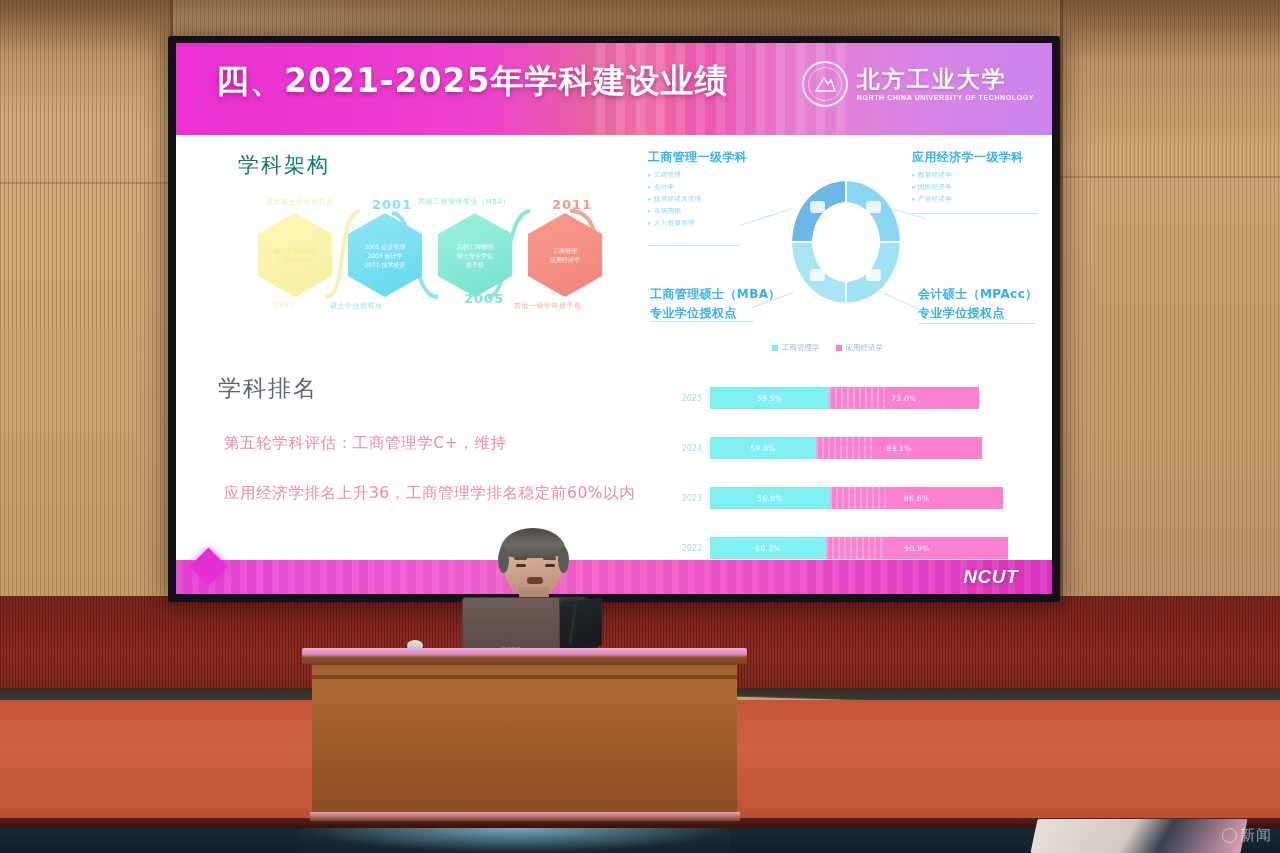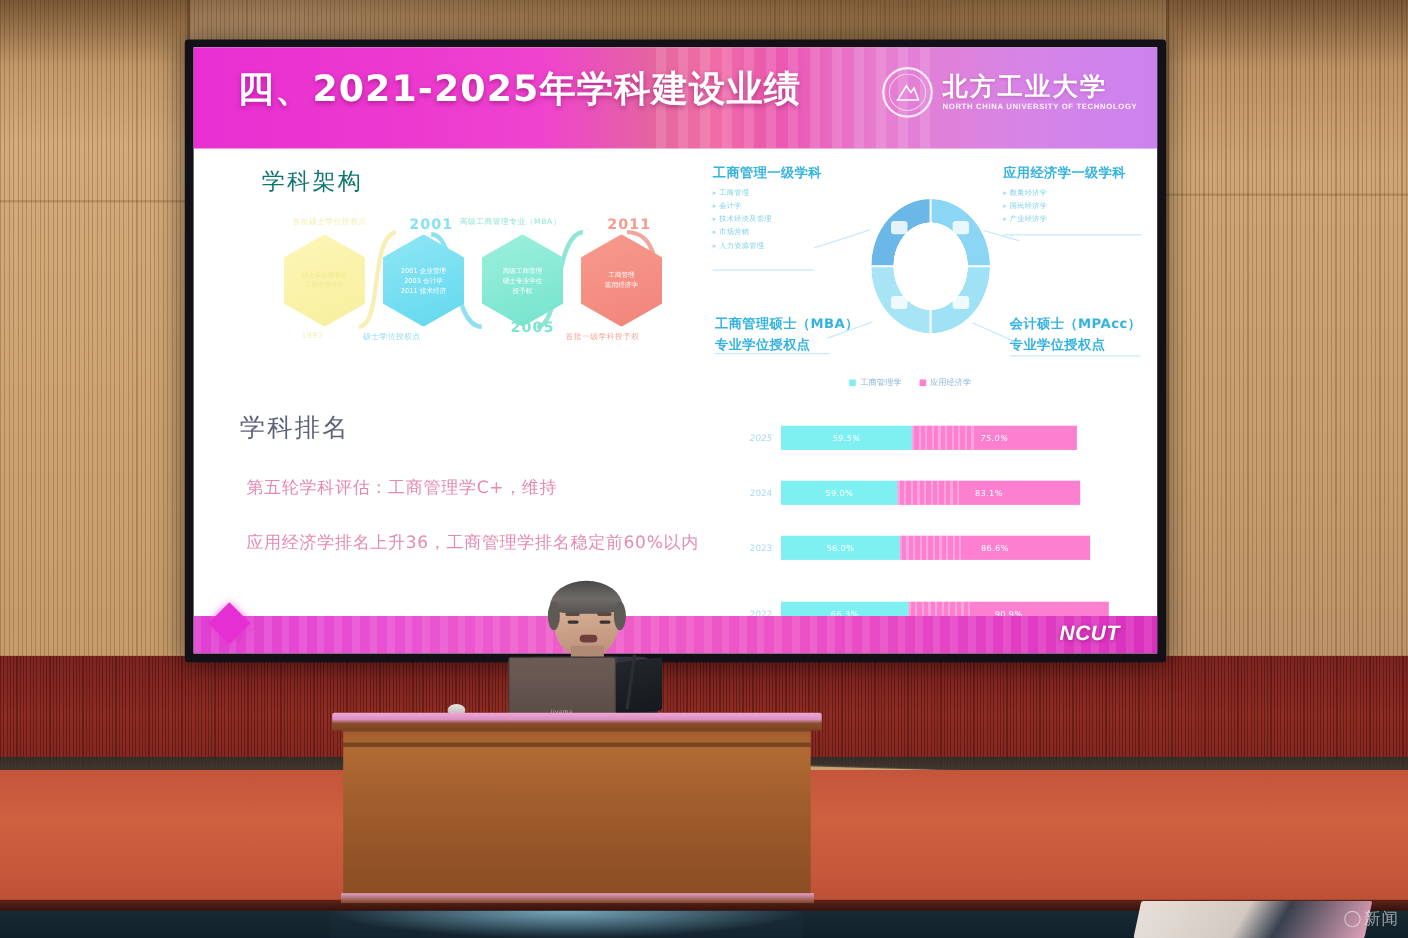"56.0%" div.seg { width: 108px -> 120px }
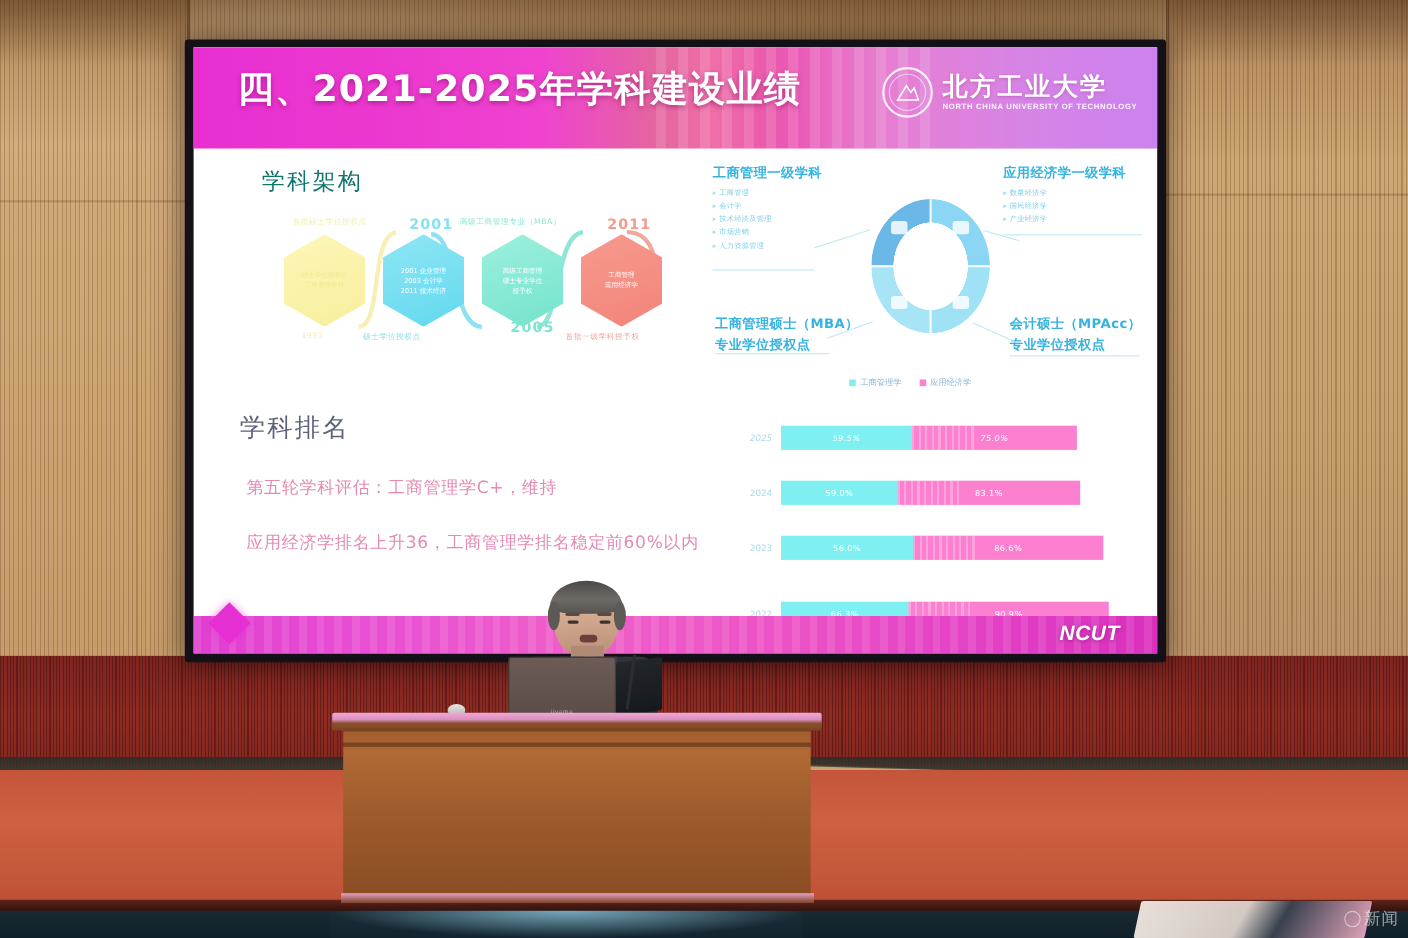"2022" div.bar-row { top: 204px -> 194px }
